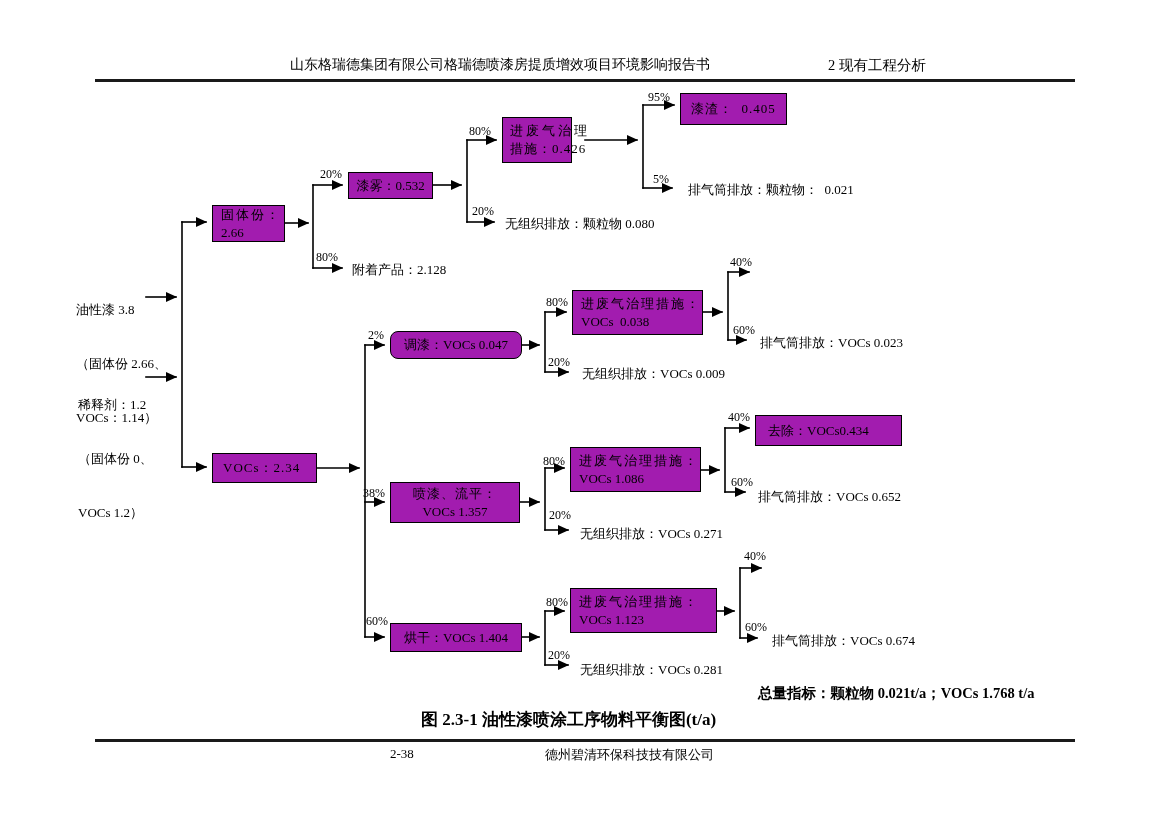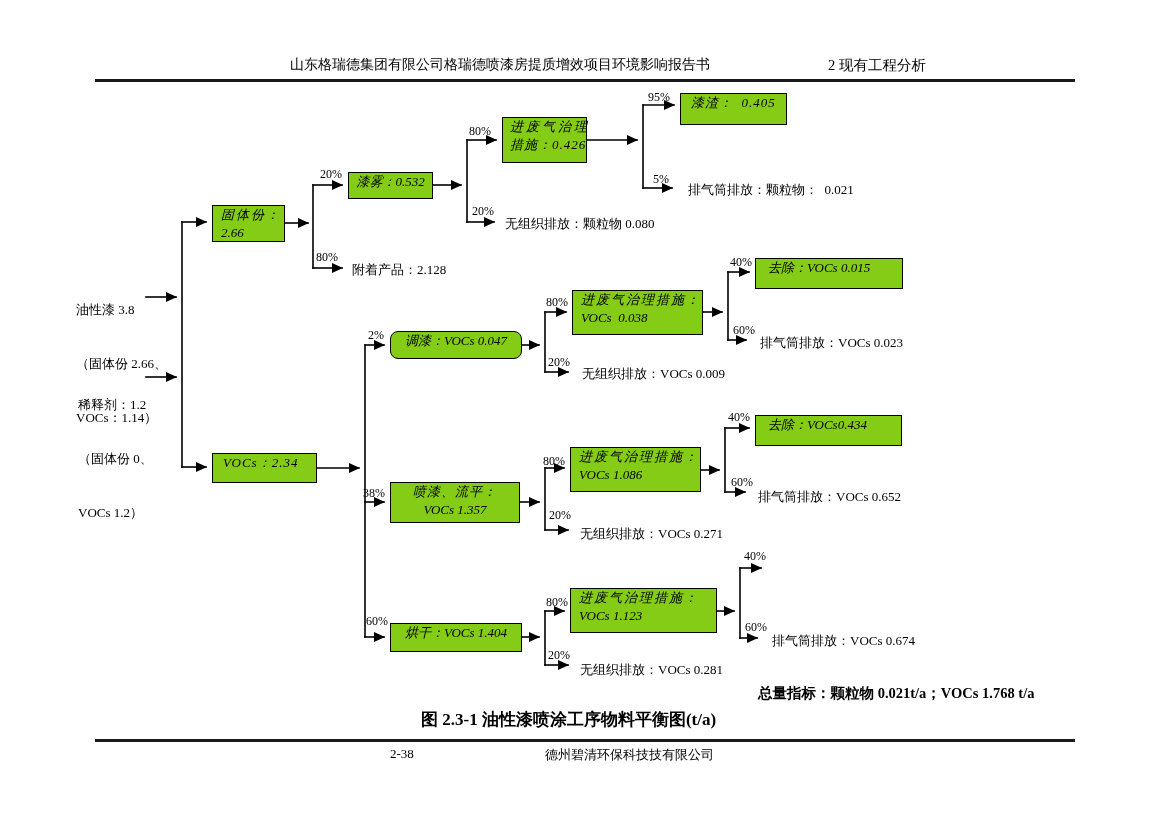"漆渣： 0.405" .box { background: #84cc16 -> #a21caf; font-style: italic -> none; justify-content: flex-start -> center }
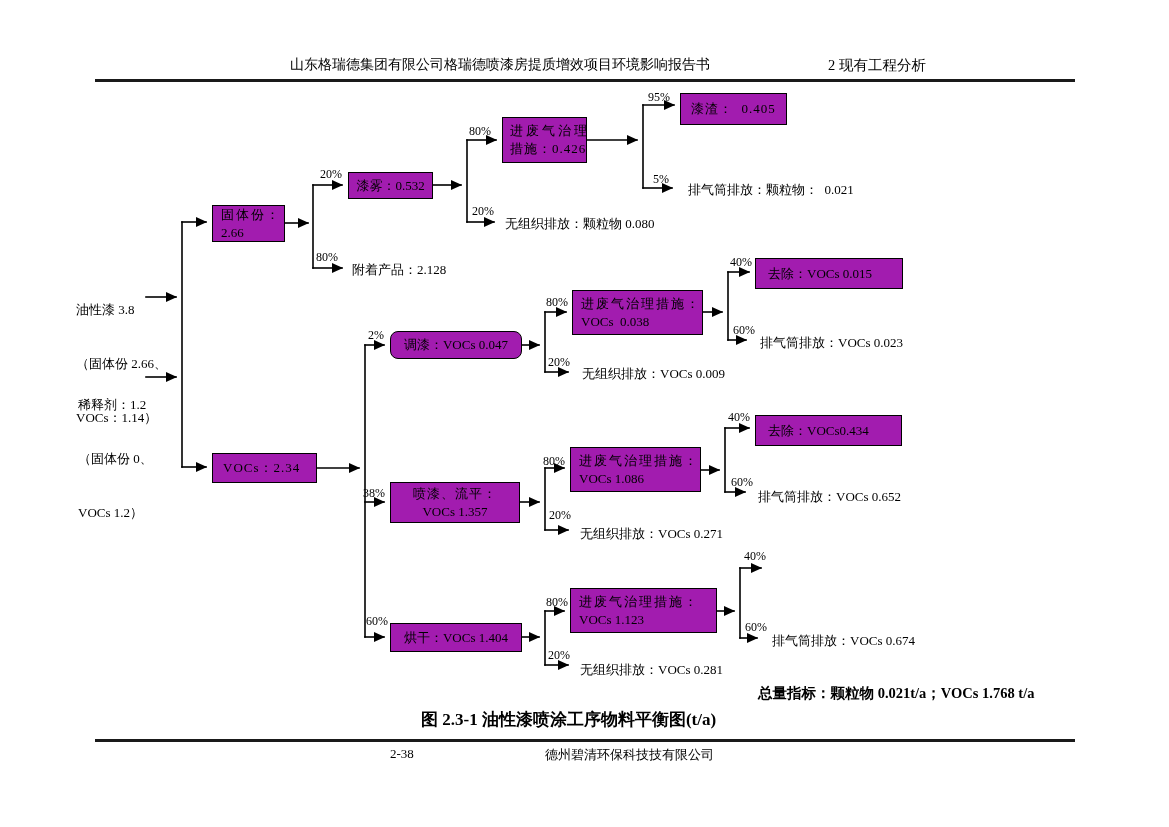"进废气治理" div.box { width: 85px -> 70px }
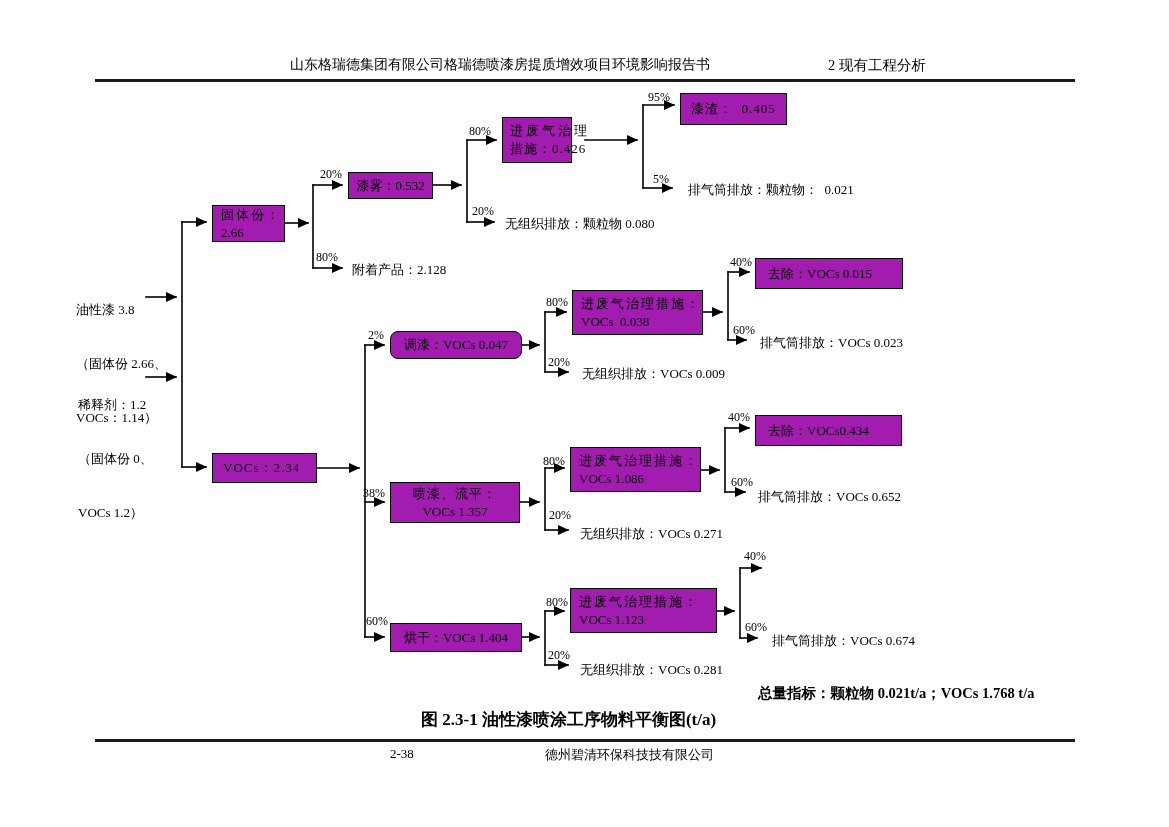"去除：VOCs 0.015" div.box { html: <div> <span>去除：VOCs 0.015</span> </div> -> none }
